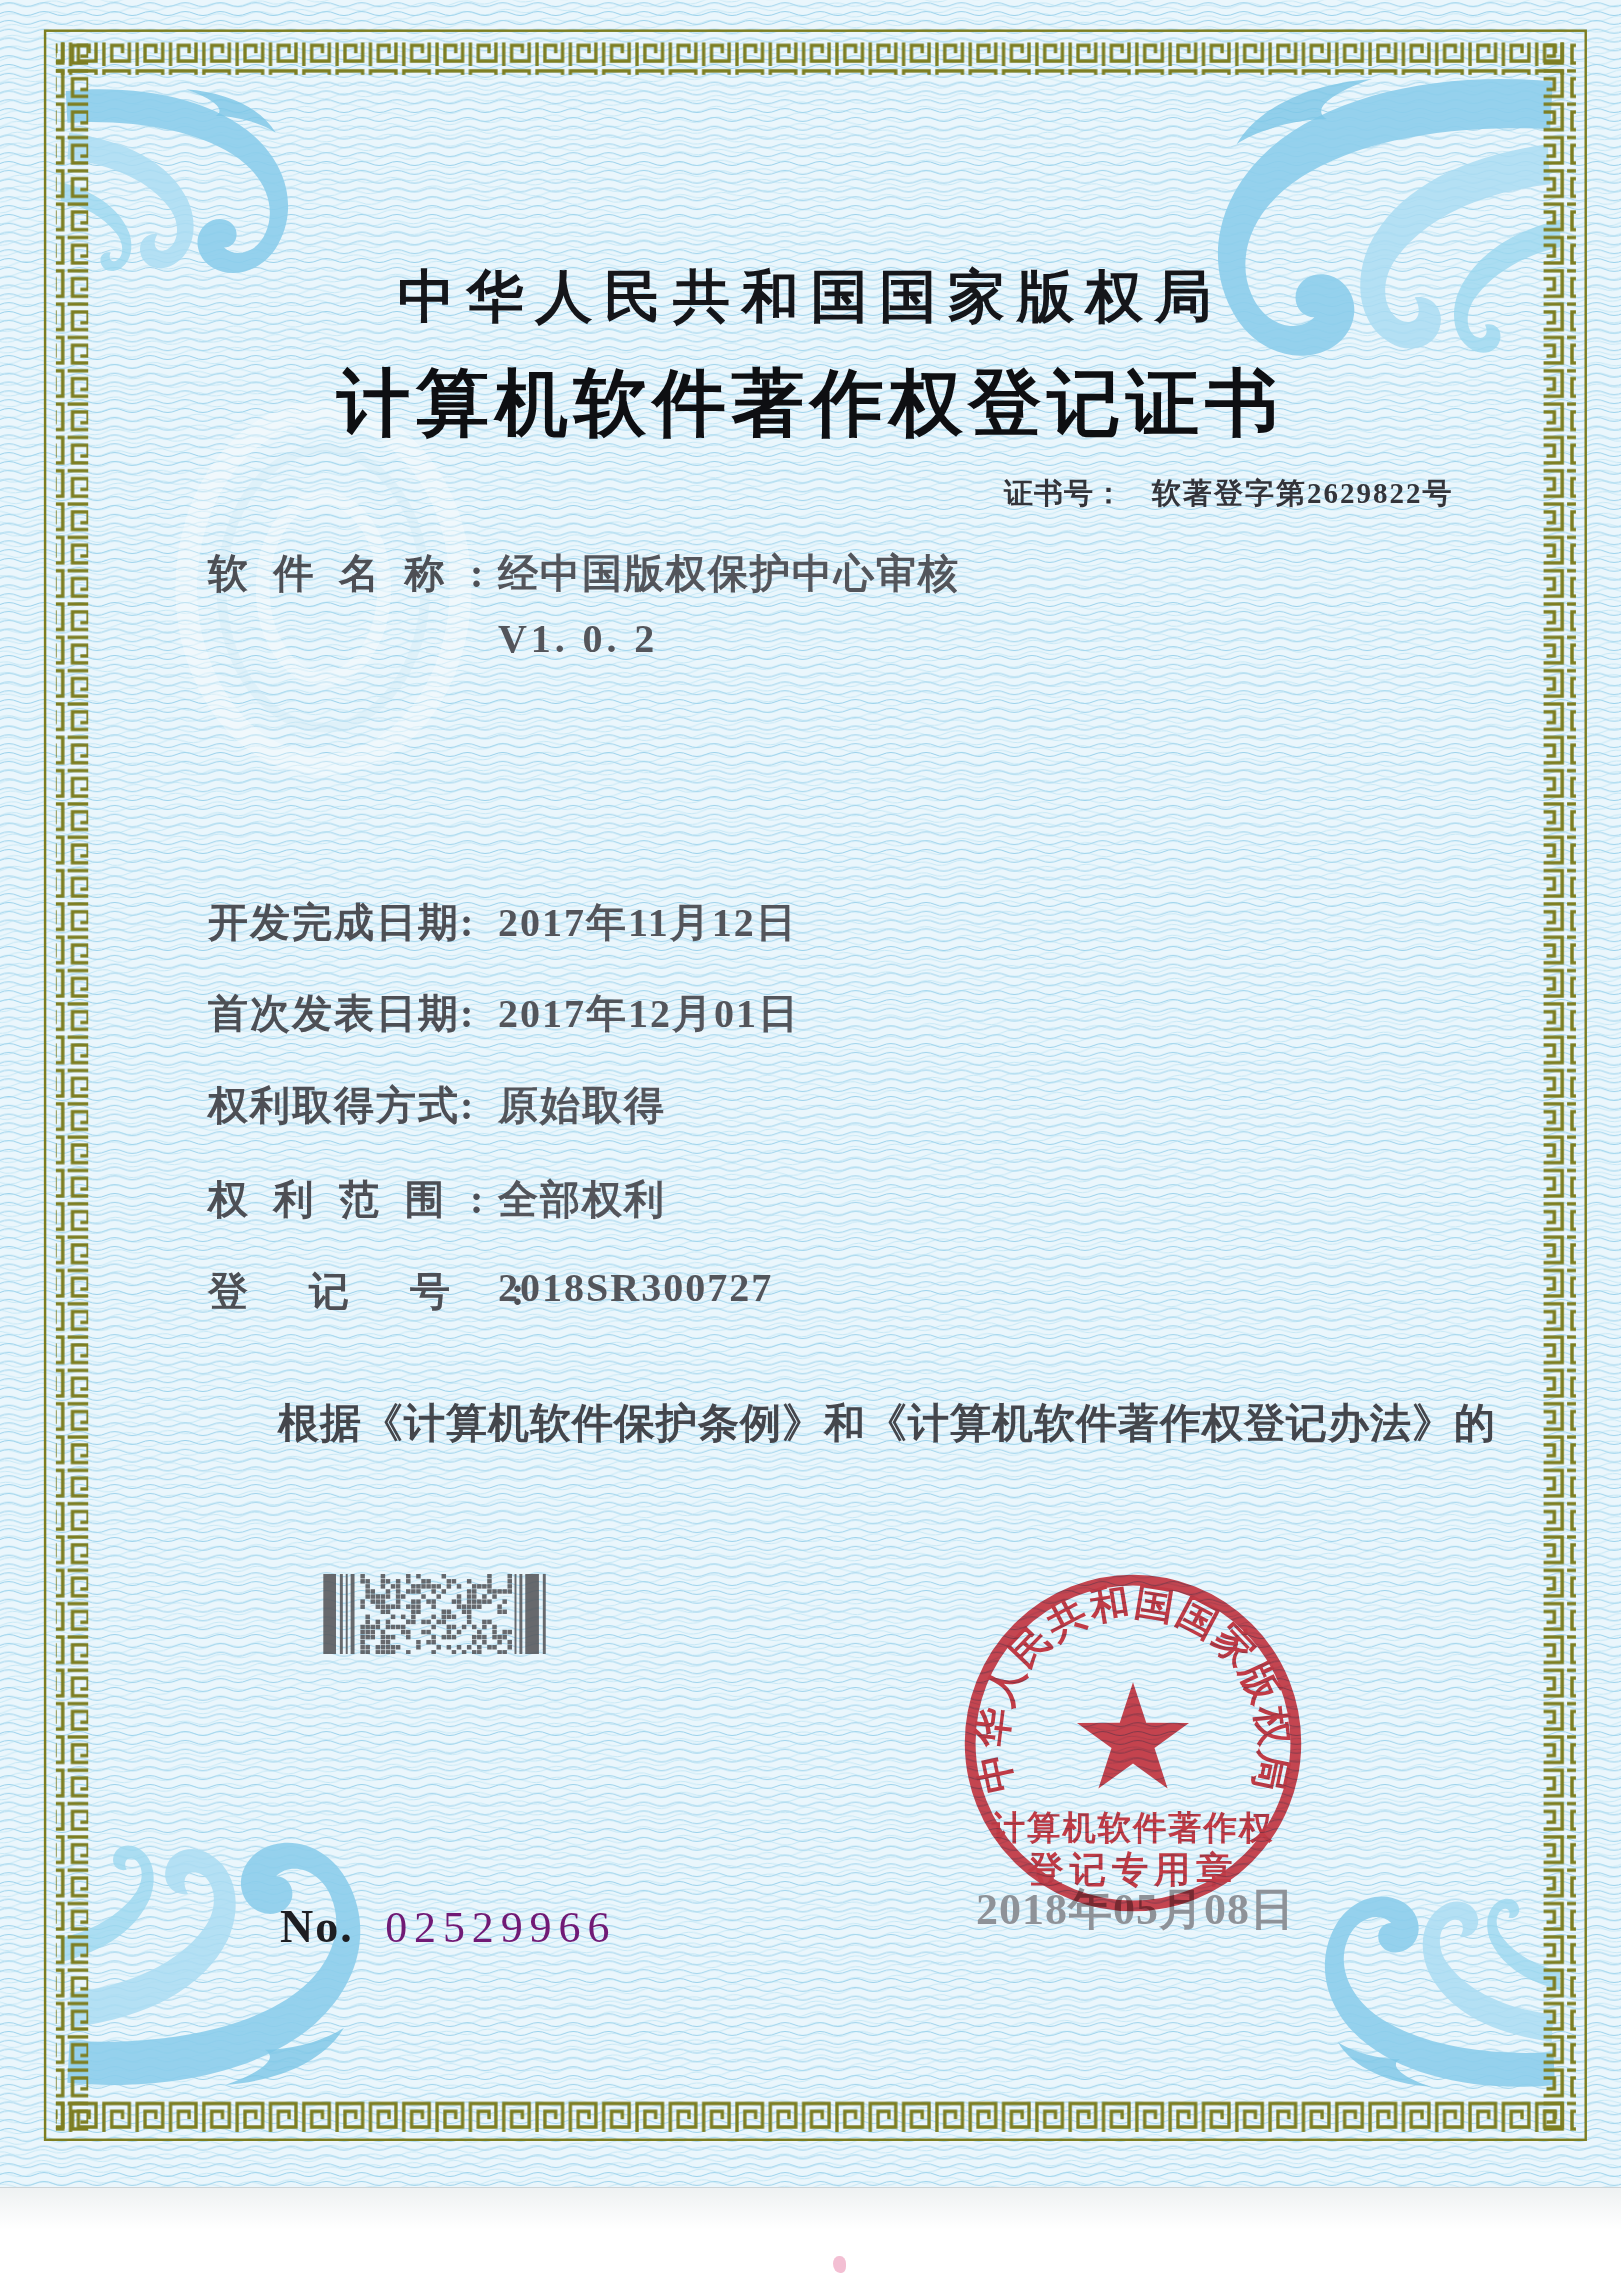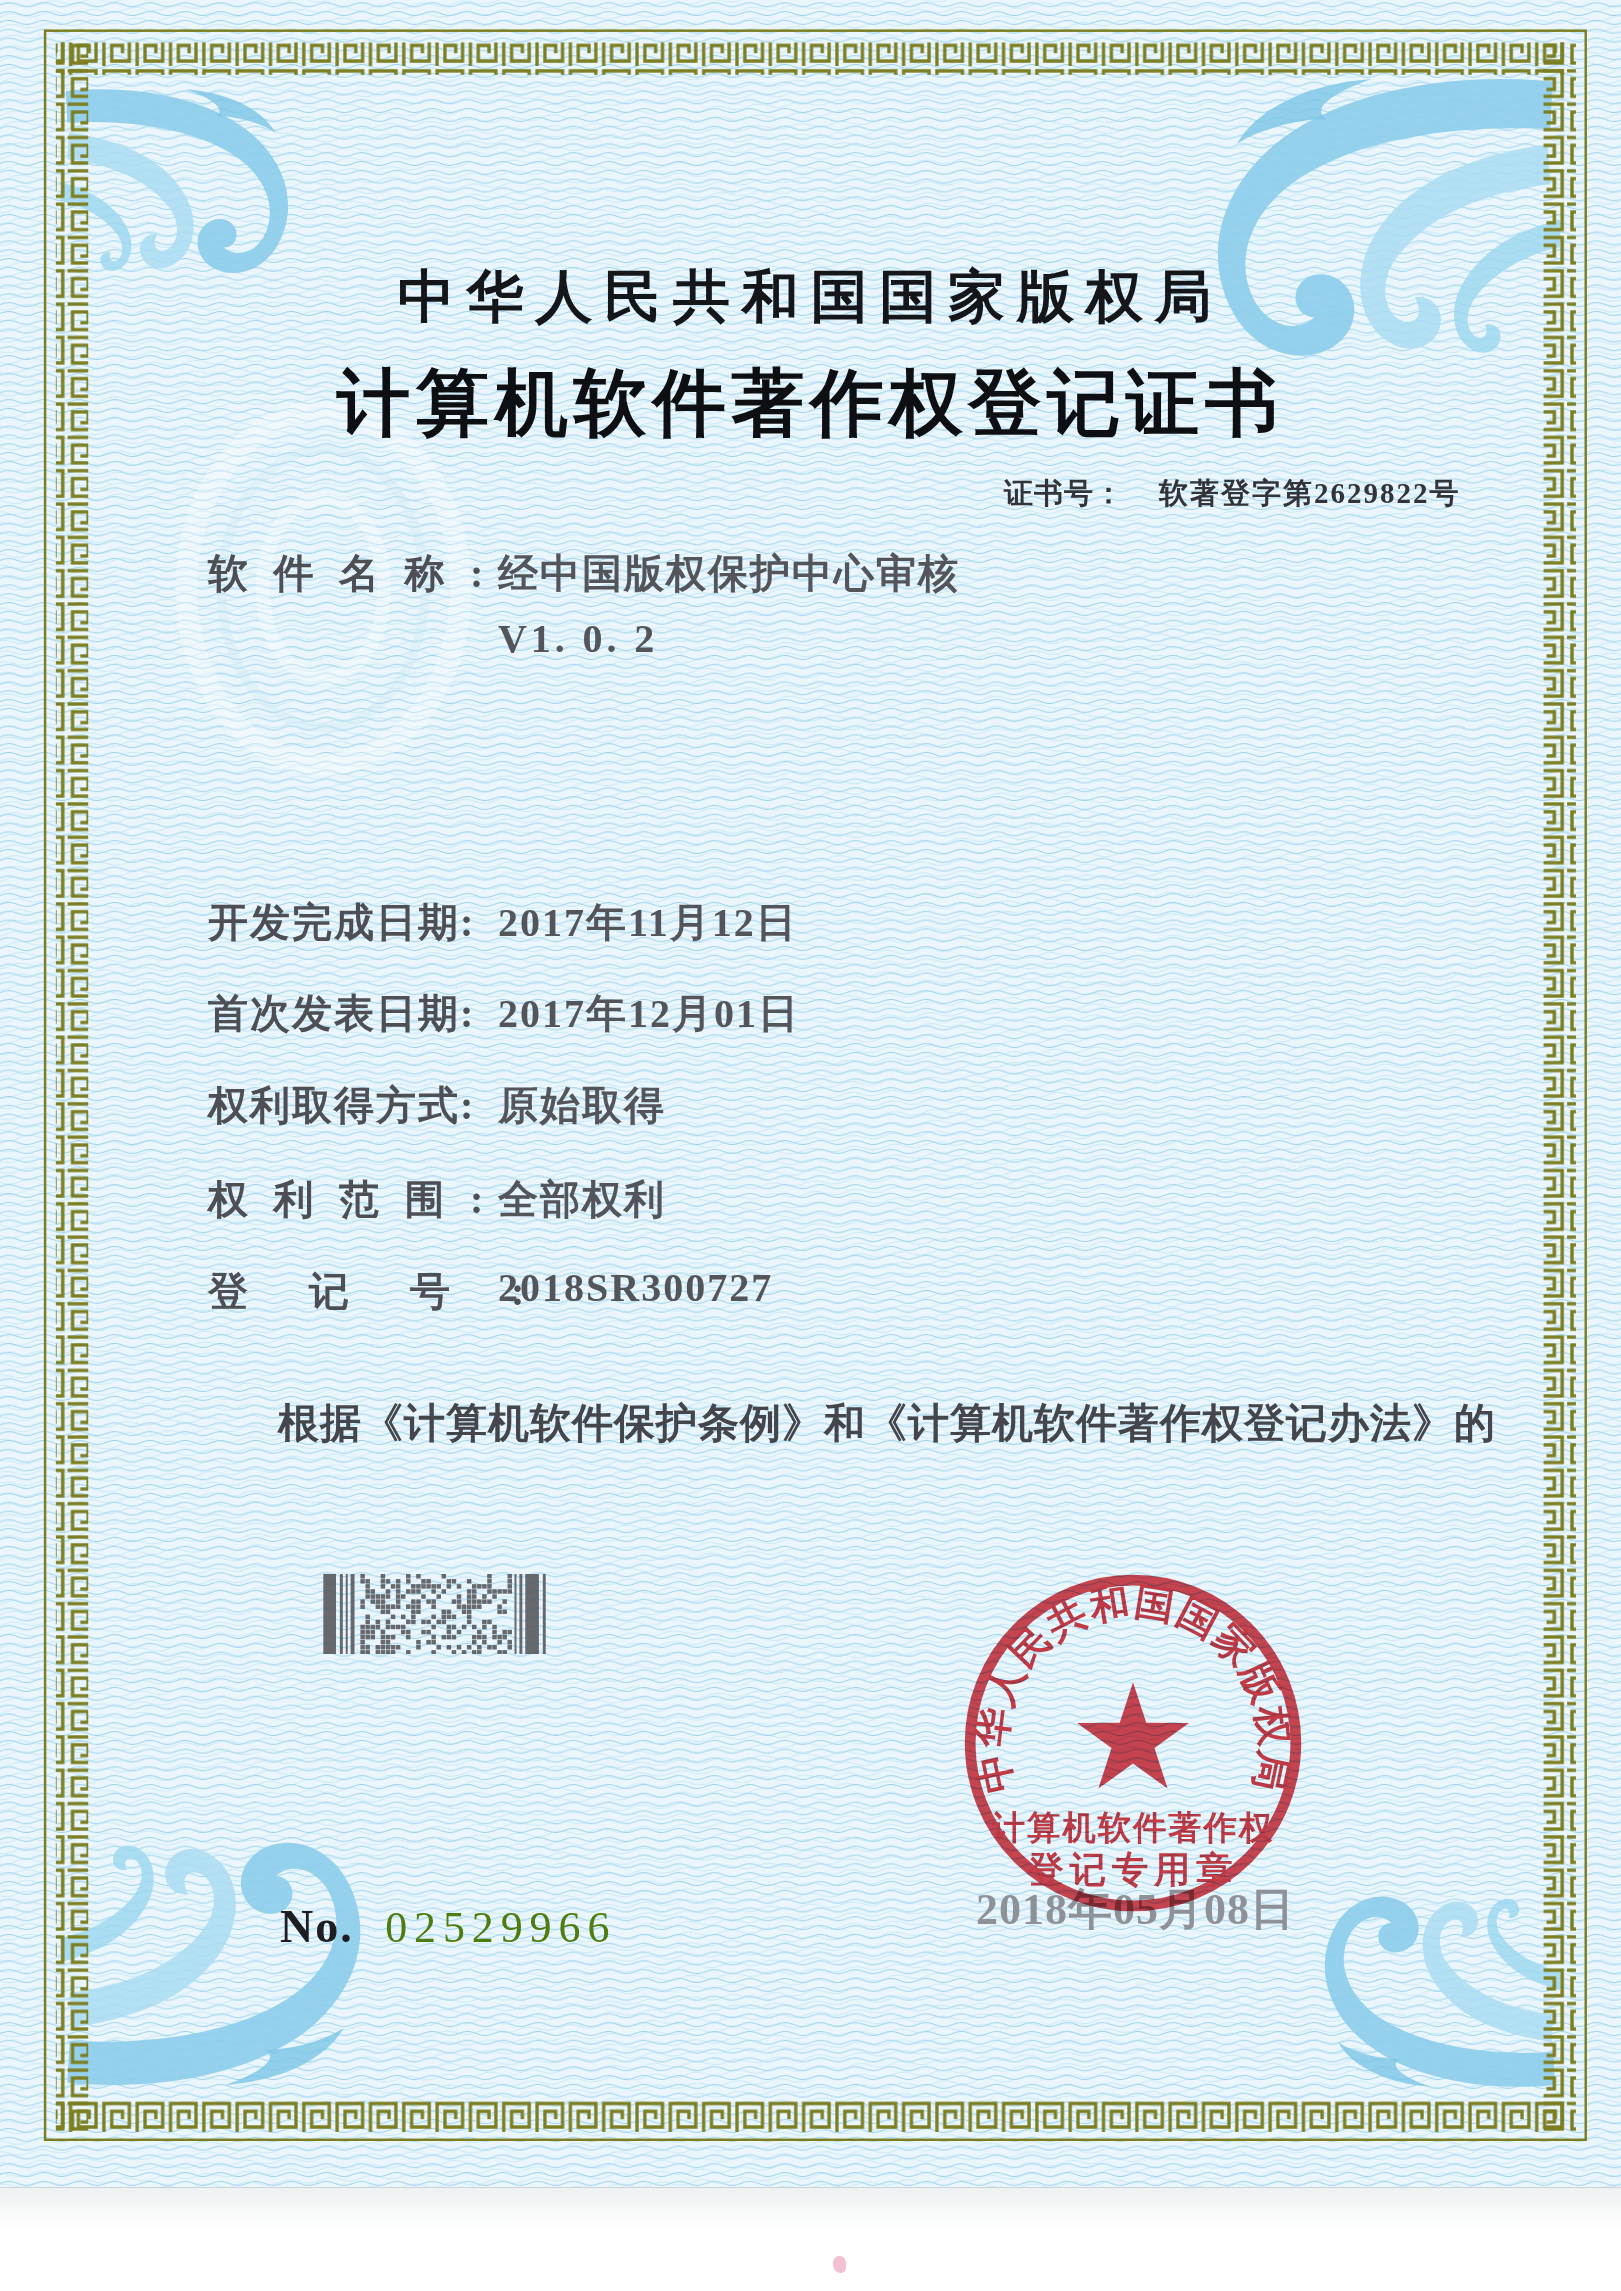"软著登字第2629822号" .certno .val { margin-left: 35px -> 28px }
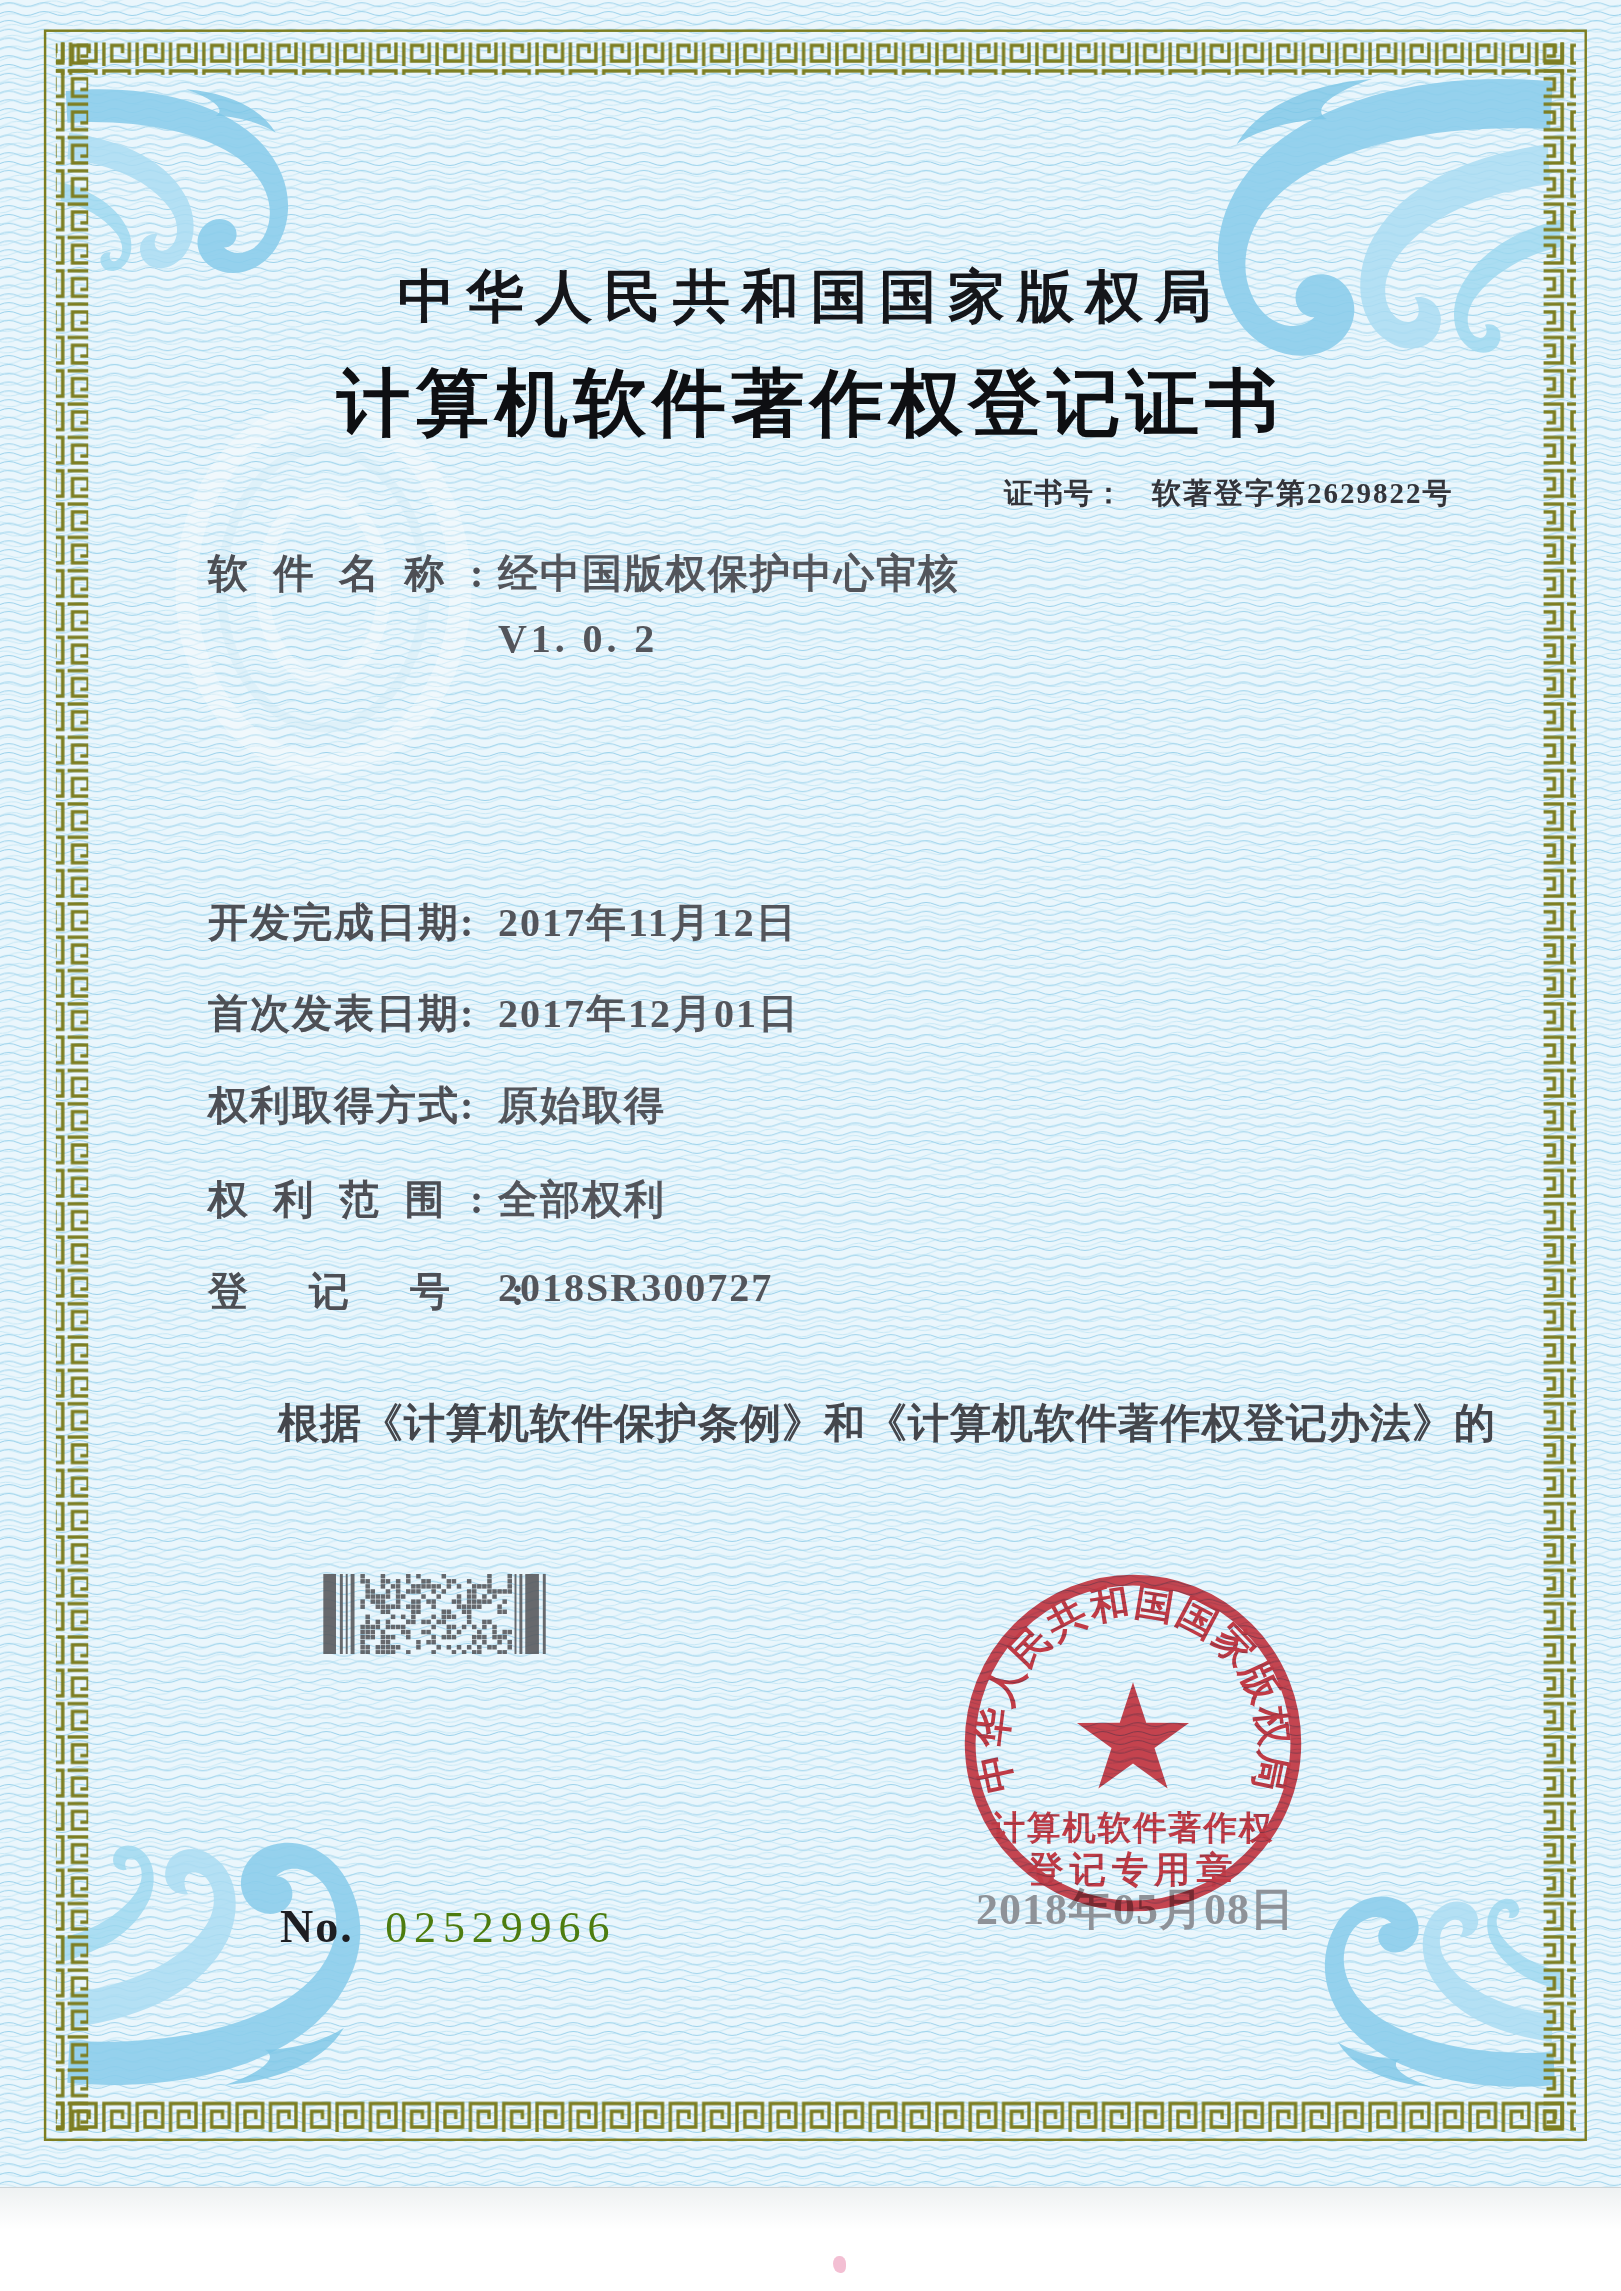"02529966" .serial .num { color: #4d7c0f -> #701a75 }
